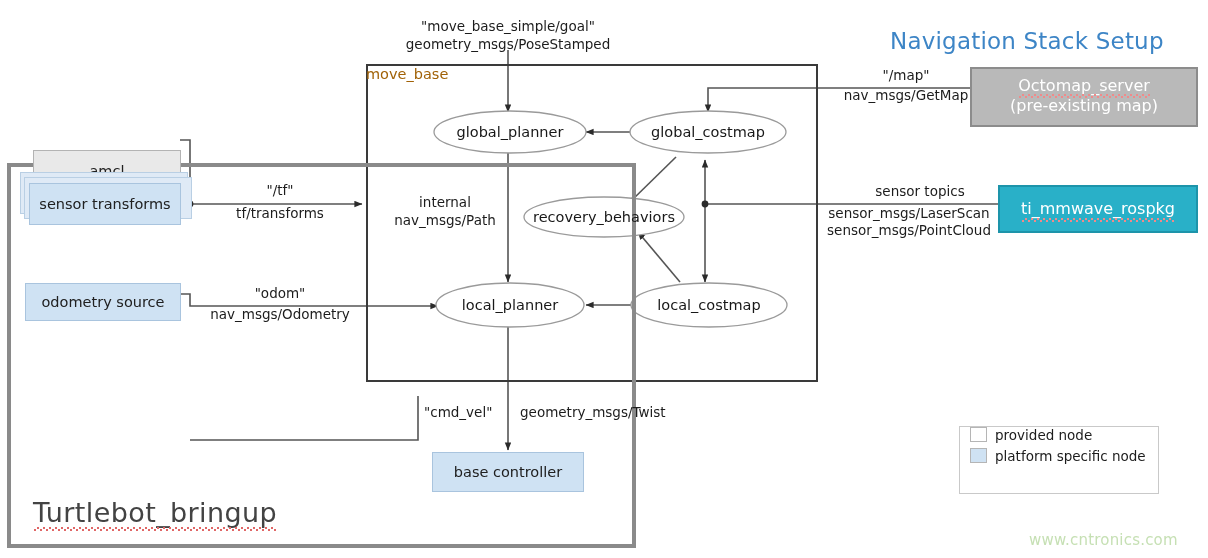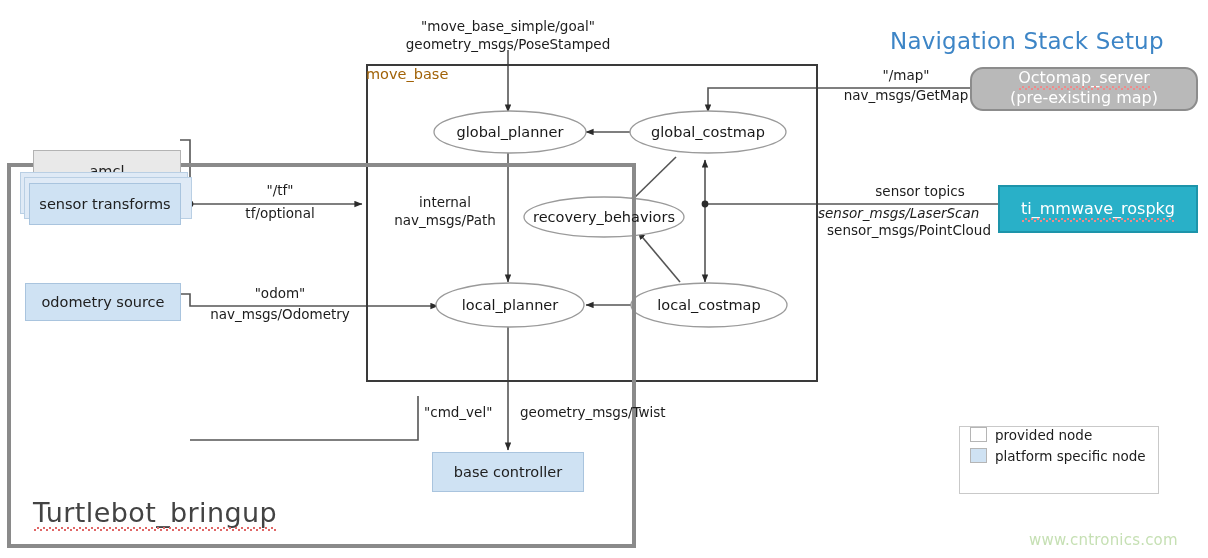"Octomap_server" div.node { border-radius: 13px -> none; height: 44px -> 60px }
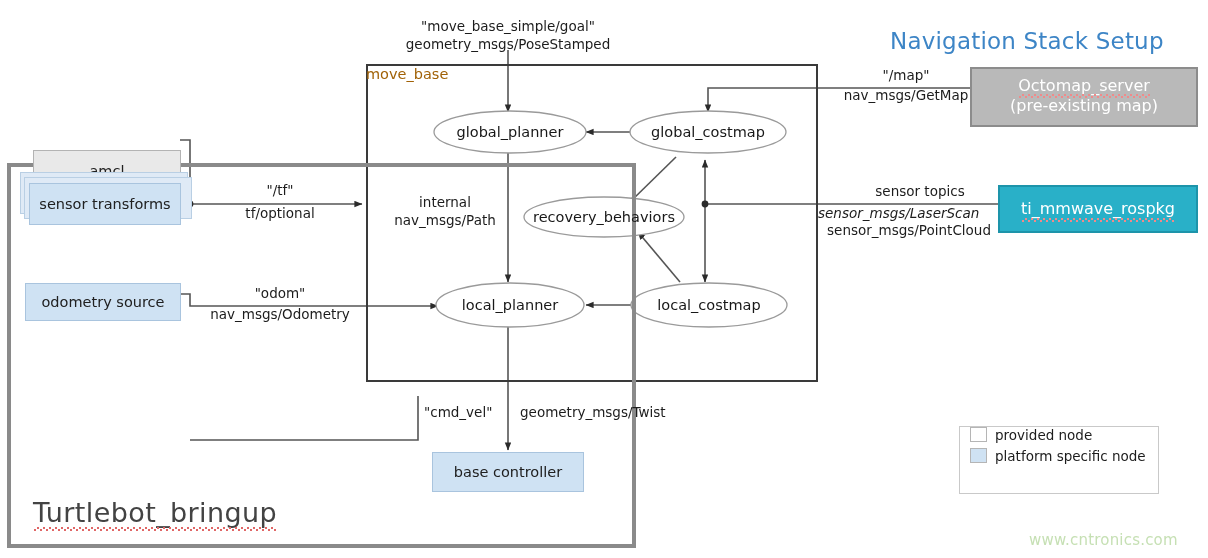"tf/optional" div.lbl { text: tf/optional -> tf/transforms }
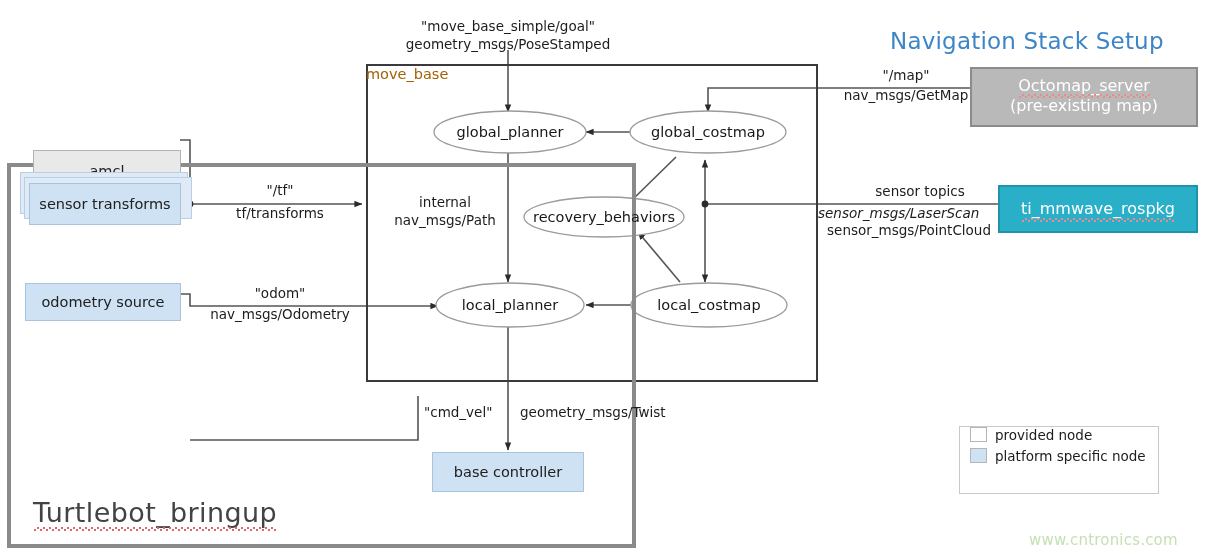"sensor_msgs/LaserScan" div.lbl { font-style: italic -> none; width: 160px -> 182px }
